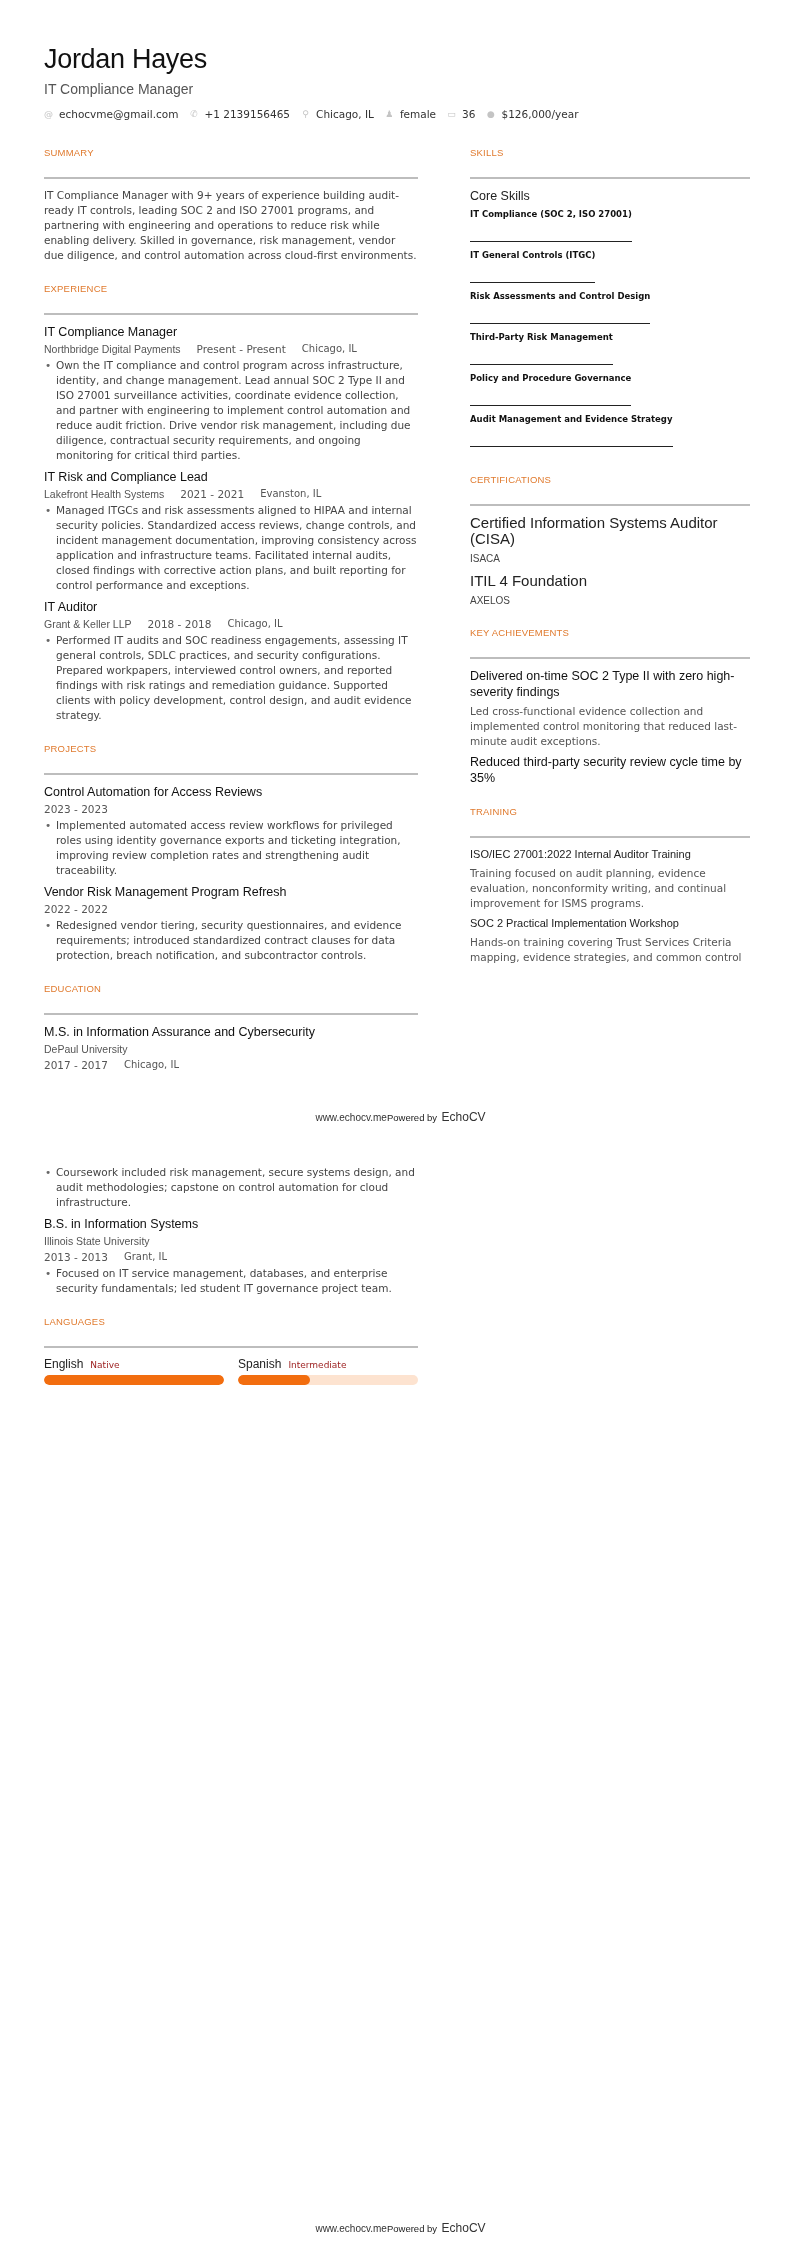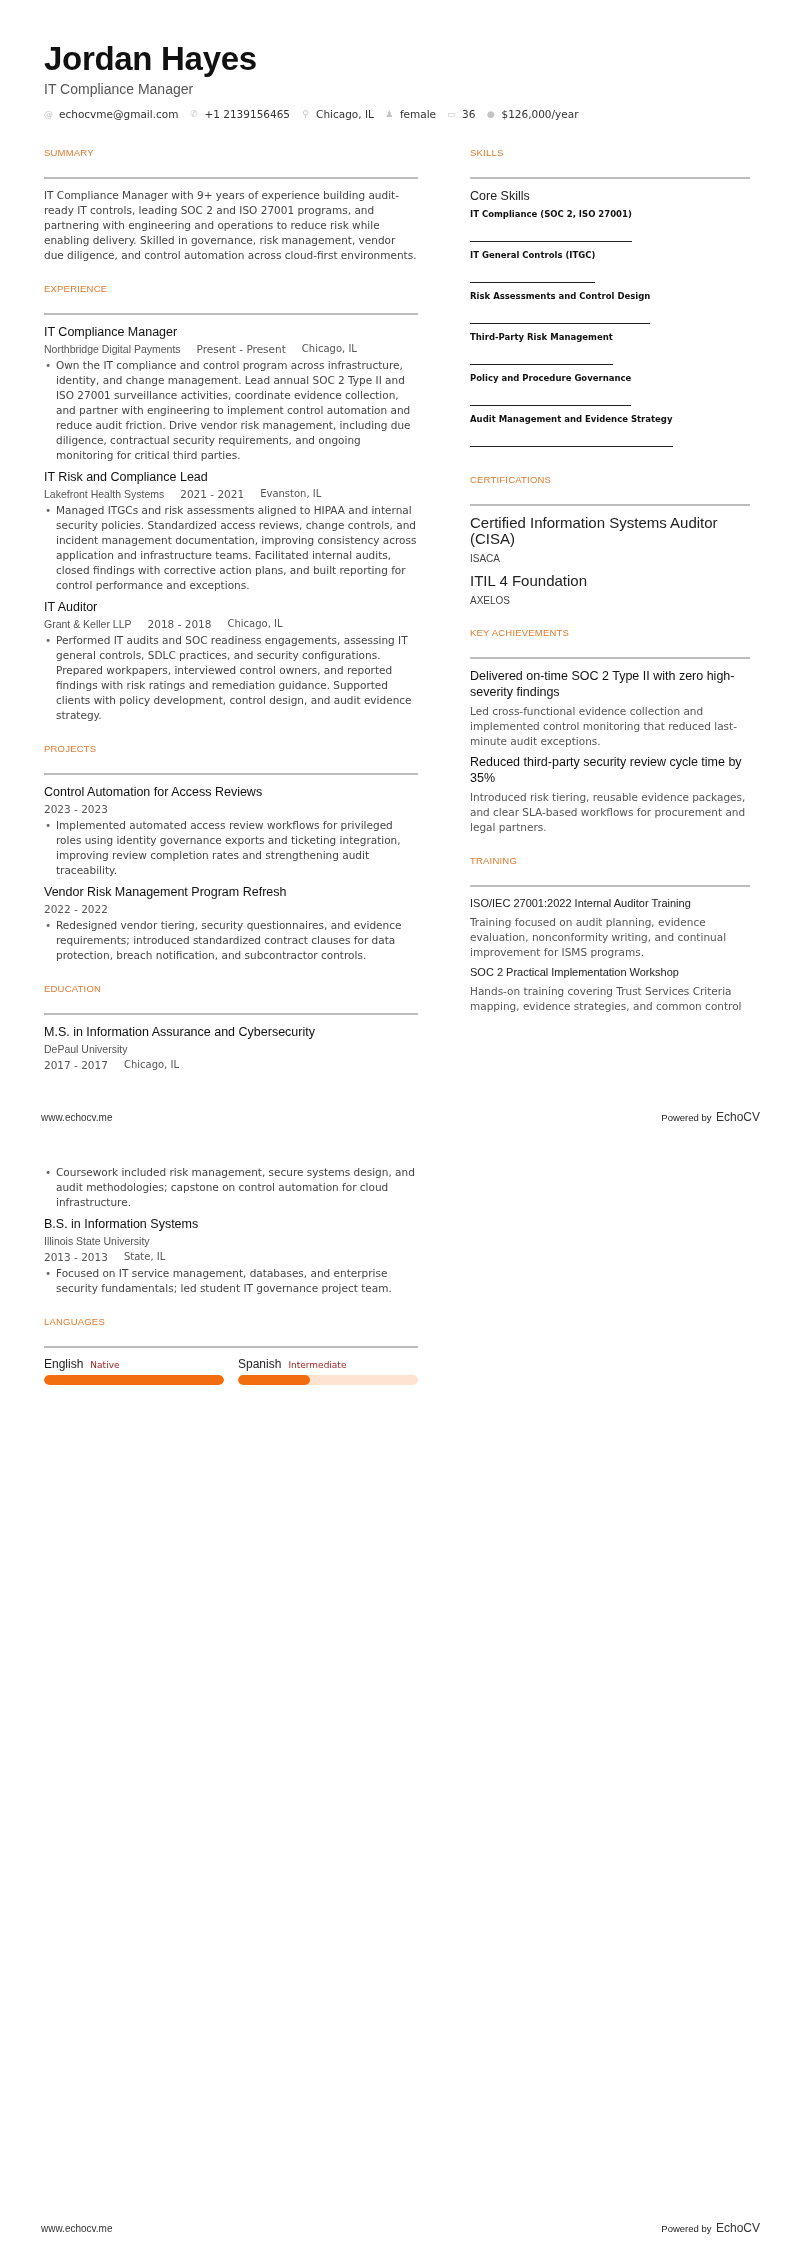"Jordan Hayes" .name { font-size: 33px -> 27px; font-weight: 700 -> 400 }
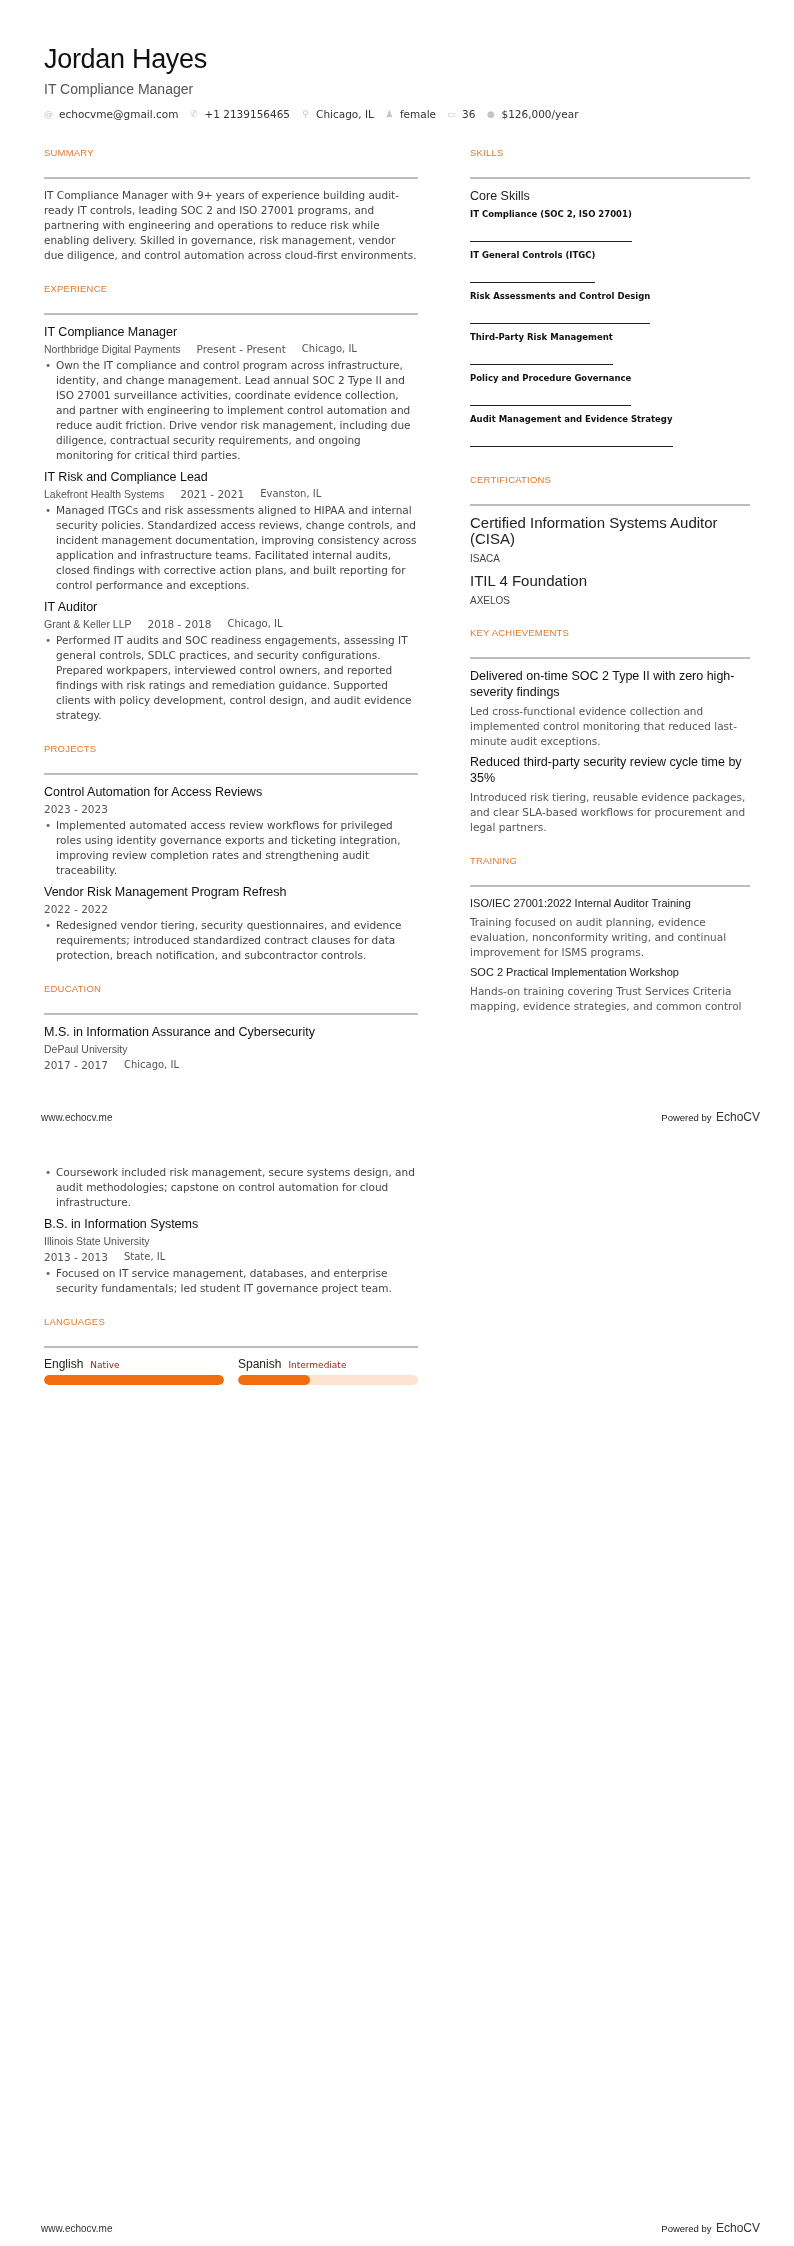"Introduced risk tiering, reusable" div.ach-desc { html: <div>Introduced risk tiering, reusable evidence packages, and clear SLA-based workflows for procurement and legal partners.</div> -> none }
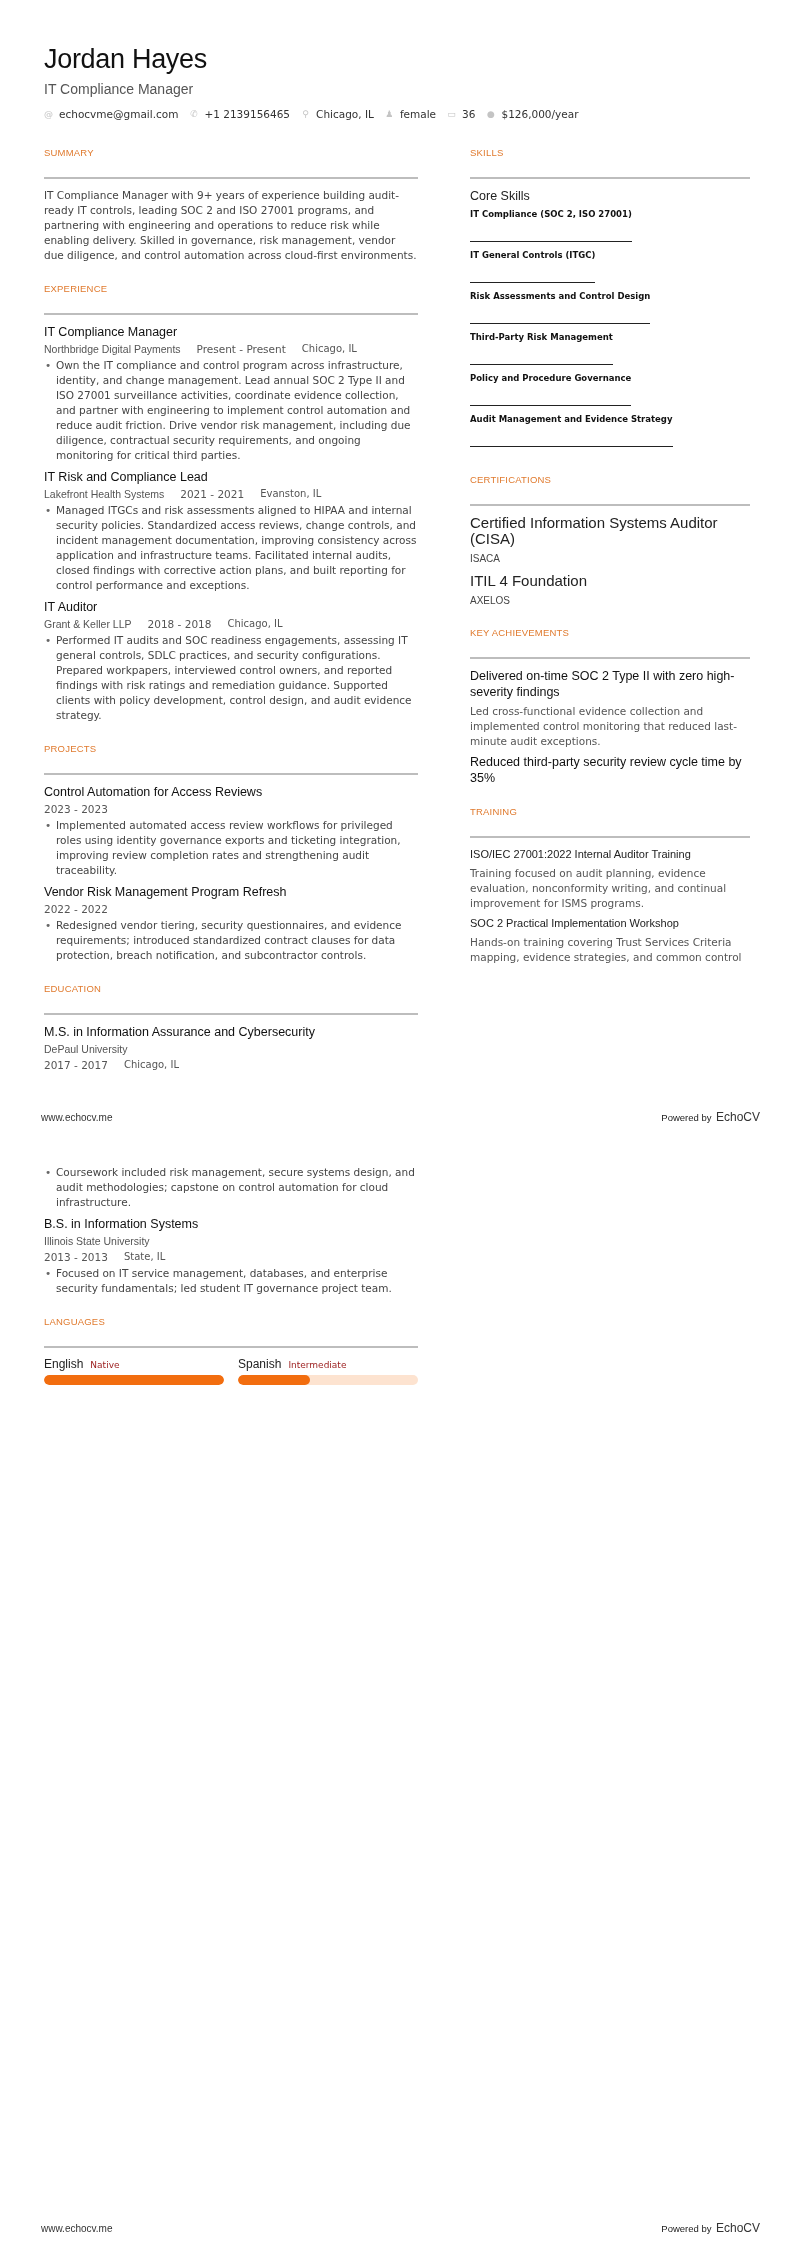"www.echocv.me" .footer { justify-content: space-between -> center }
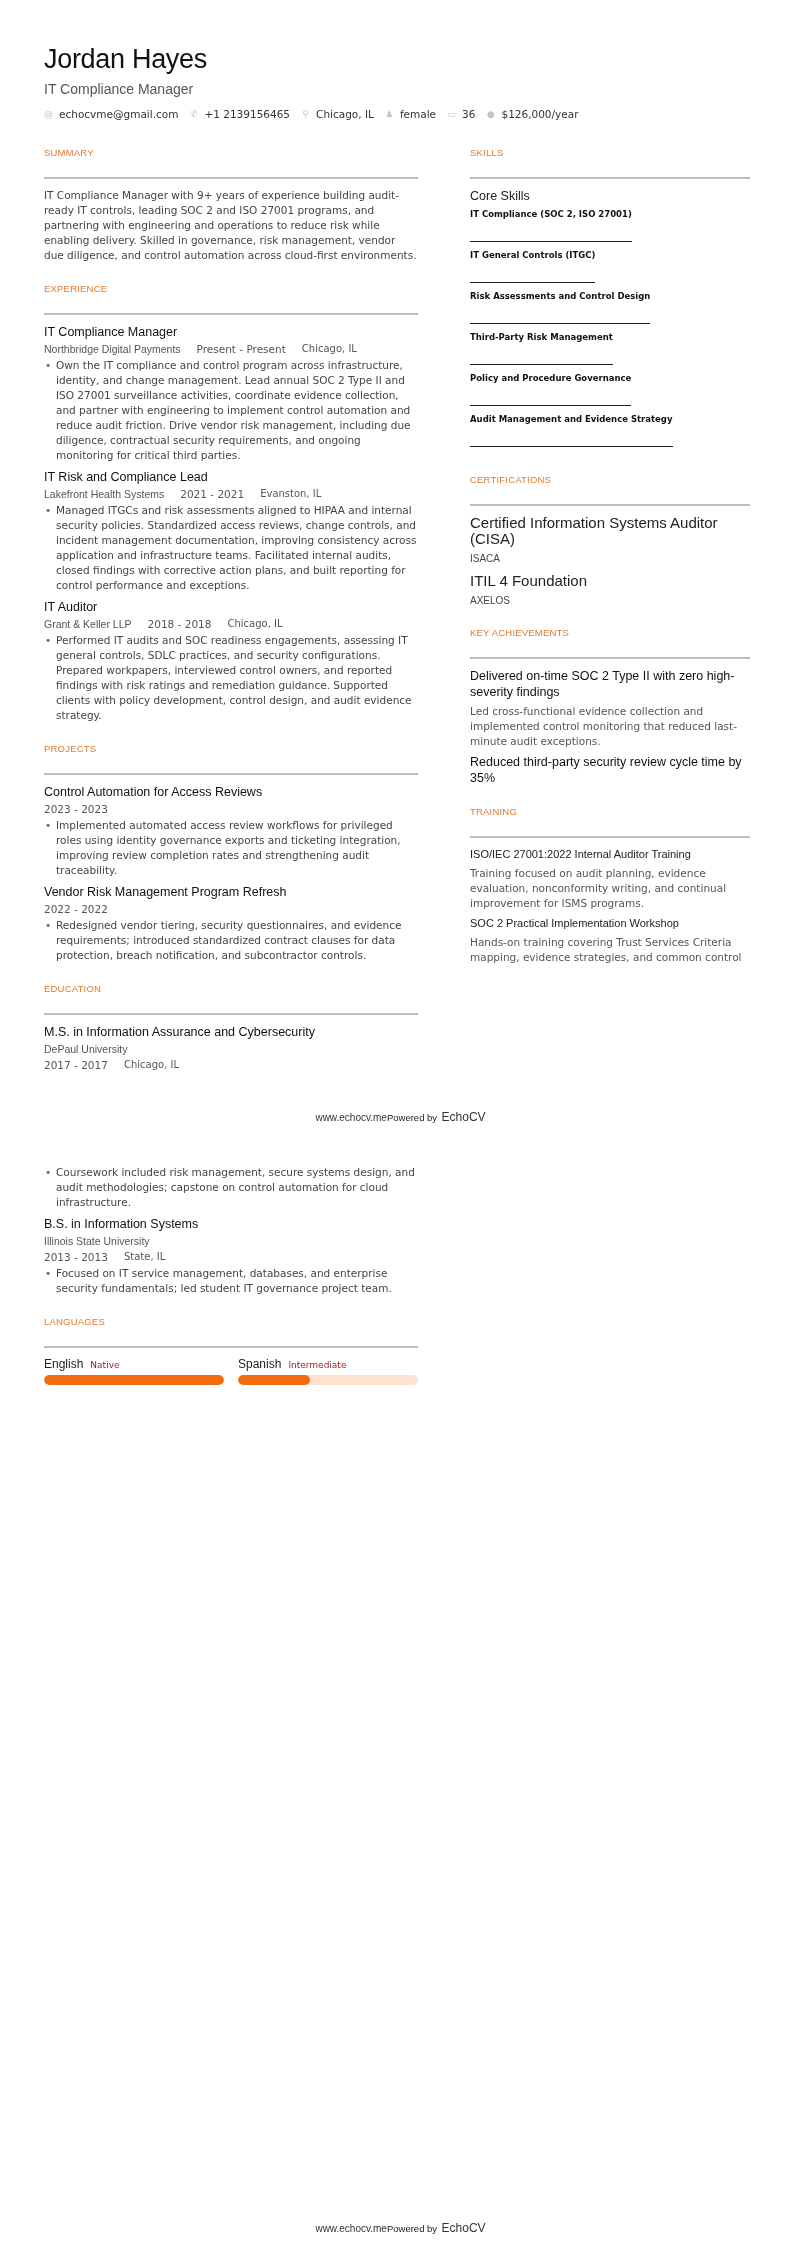"State, IL" span.loc { text: State -> Grant }
